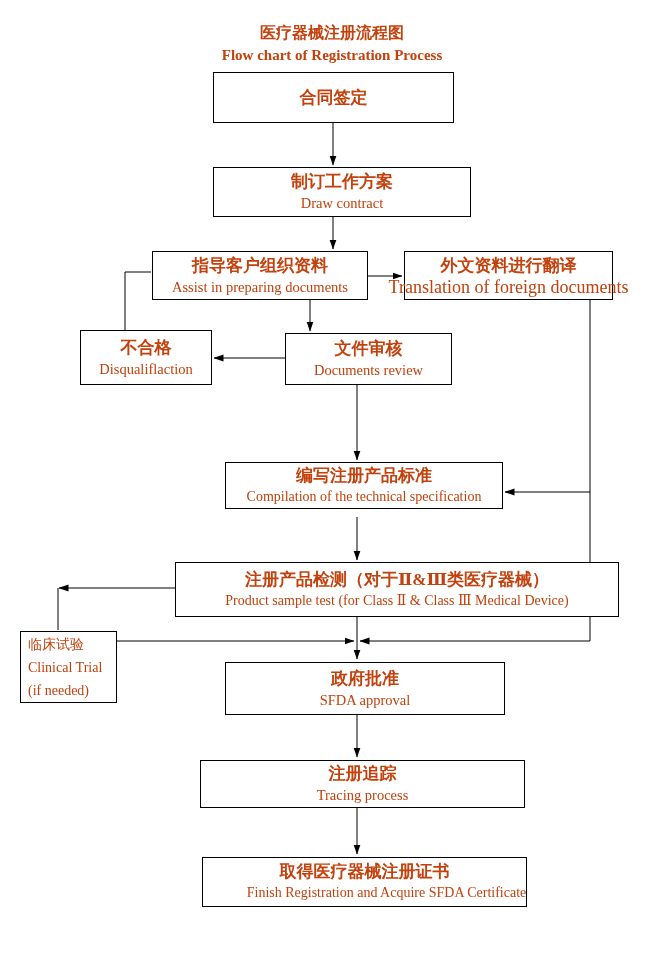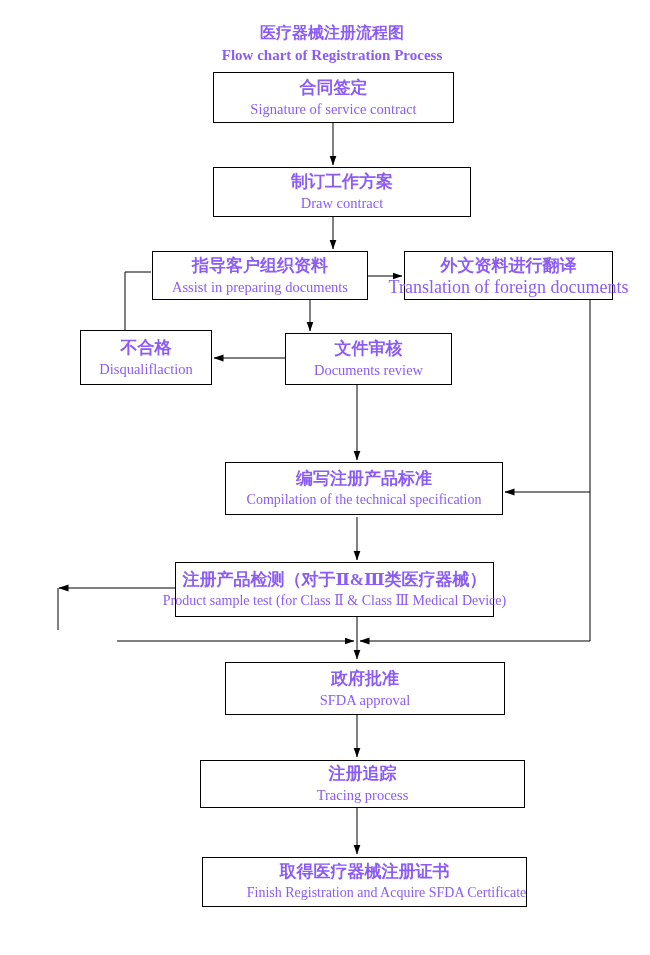"医疗器械注册流程图" .canvas { color: #8b5cf6 -> #c2410c }
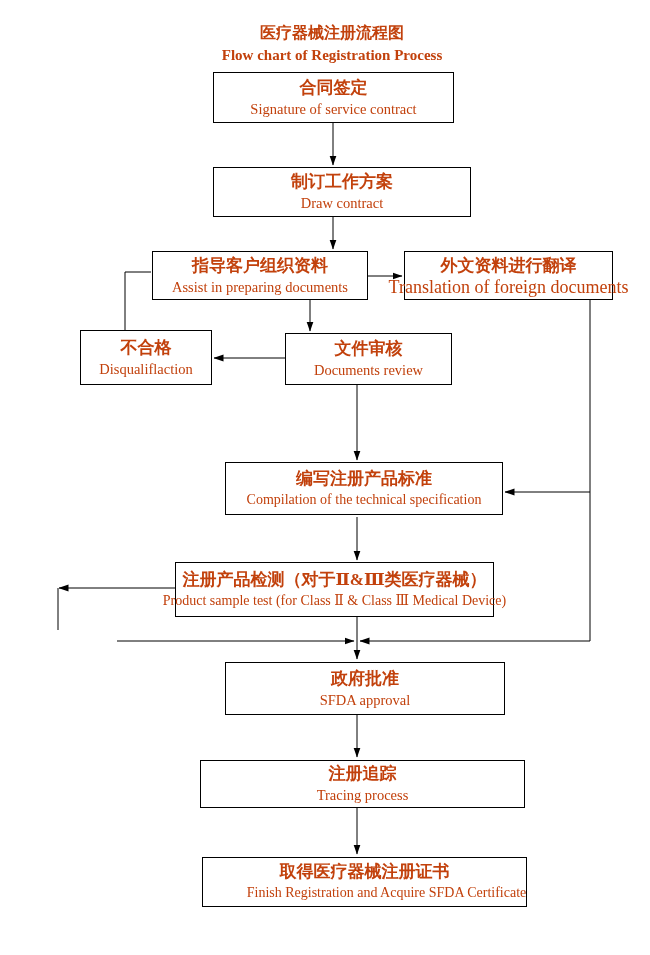"Signature of service contract" span.en { html: <span>Signature of service contract</span> -> none }
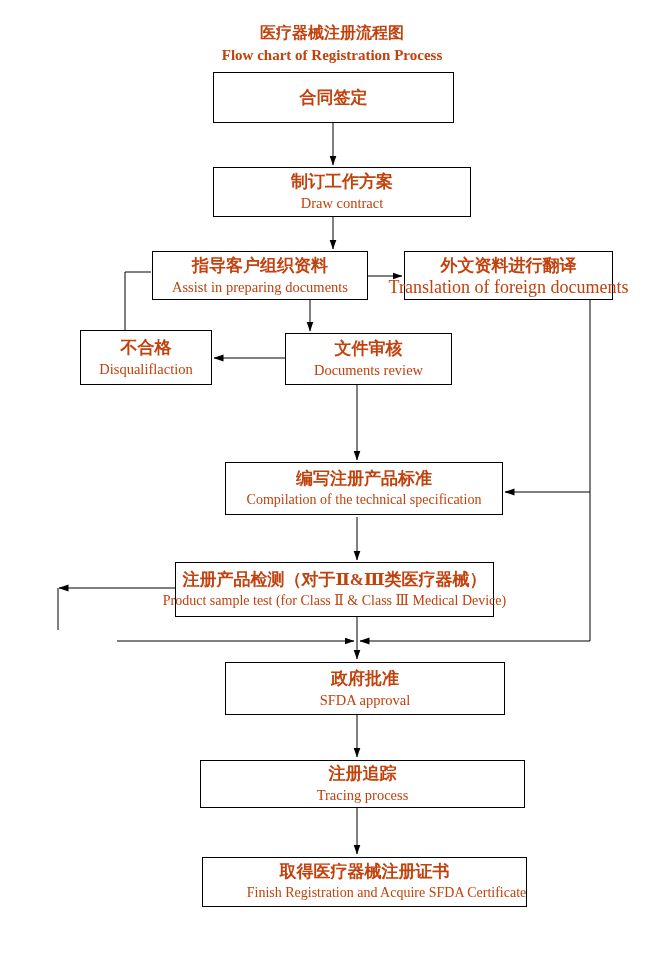"编写注册产品标准" .n-comp { height: 53px -> 47px }
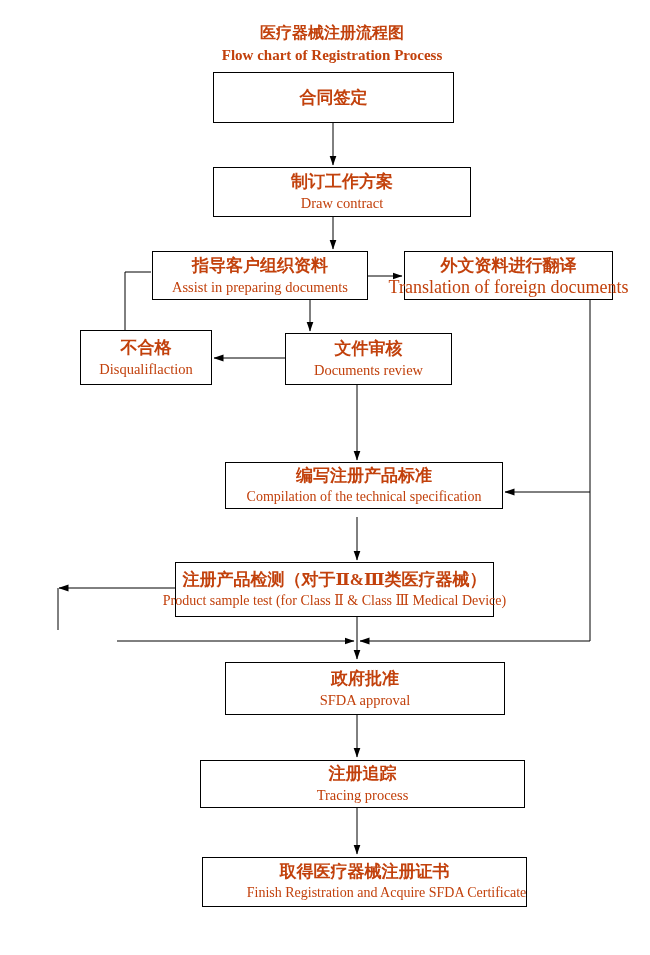"注册产品检测（对于Ⅱ&Ⅲ类医疗器械）" .n-test { width: 319px -> 444px }
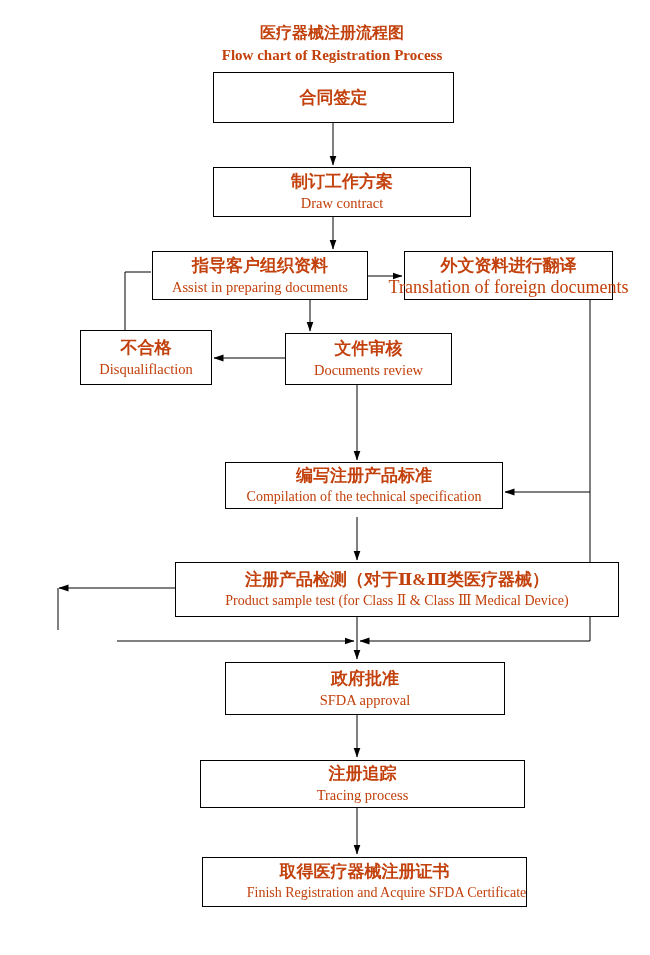"临床试验" div.node { html: none -> <div> <span>临床试验</span> <span>Clinical Trial</span> <span>(if needed)</span> </div> }
